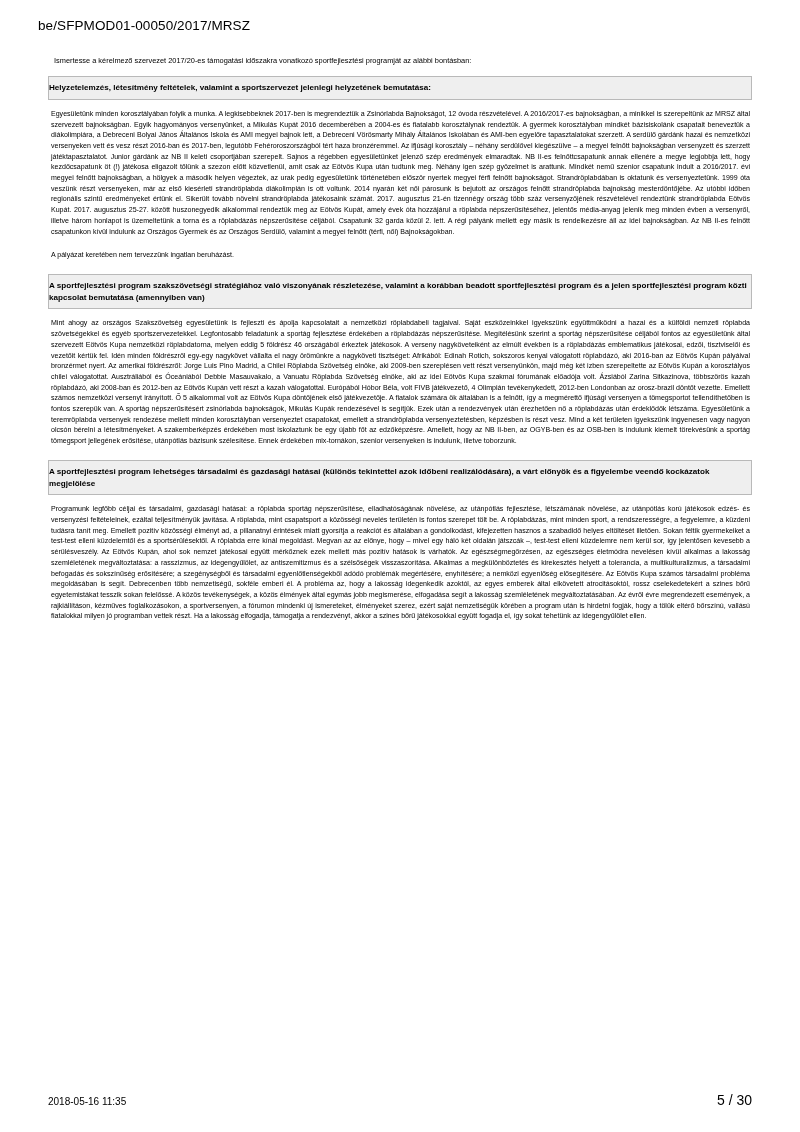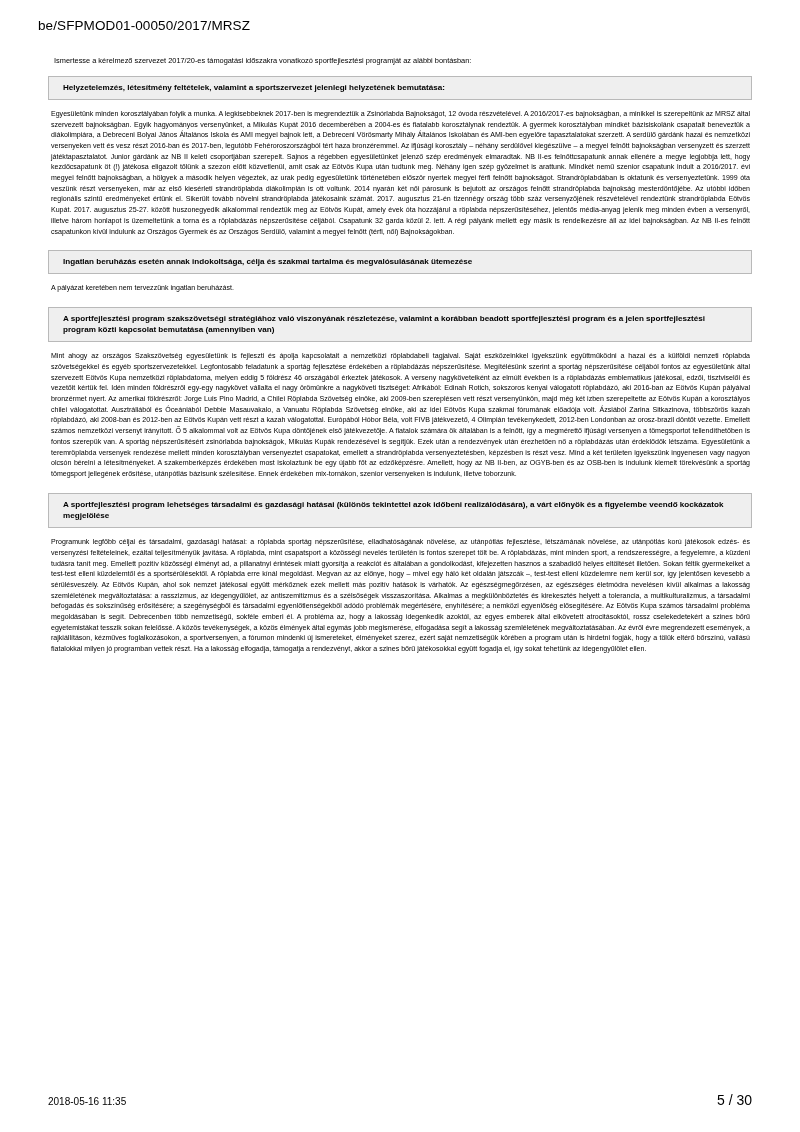"Helyzetelemzés, létesítmény feltételek," .section-head { padding: 5px 14px -> 5px 0 }
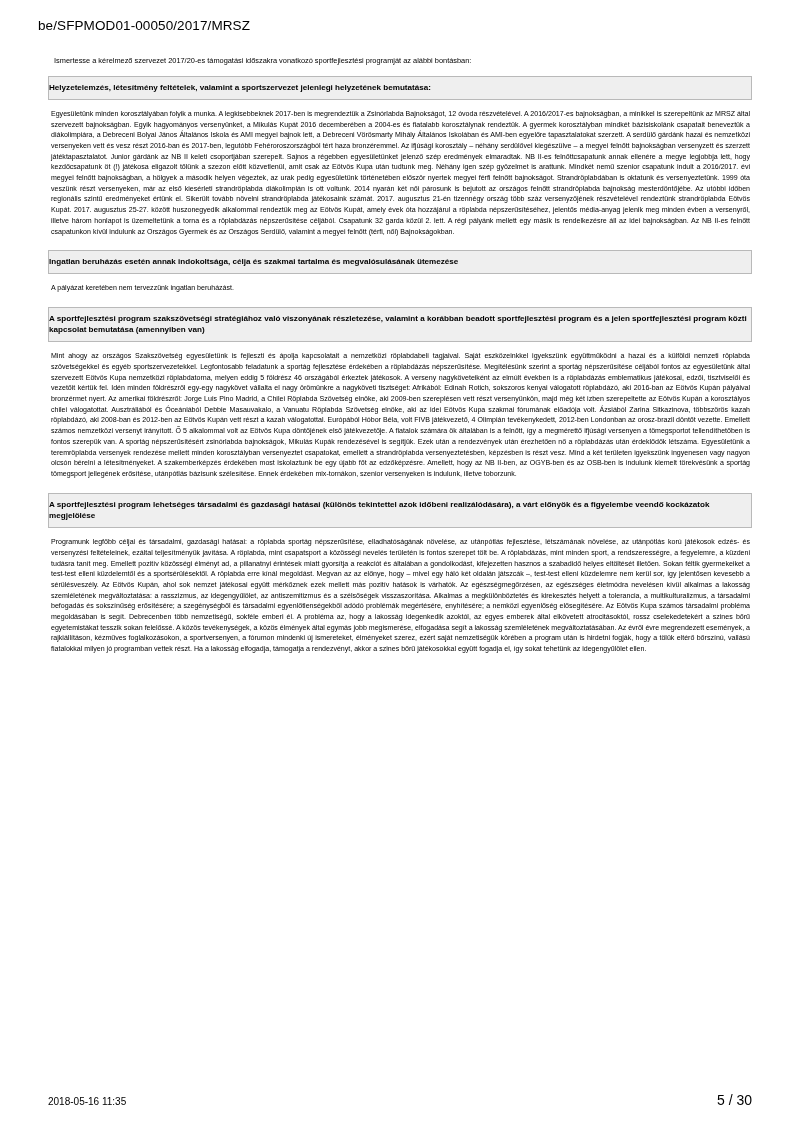"Ingatlan beruházás esetén annak" div.section-head { html: <div>Ingatlan beruházás esetén annak indokoltsága, célja és szakmai tartalma és megvalósulásának ütemezése</div> -> none }
